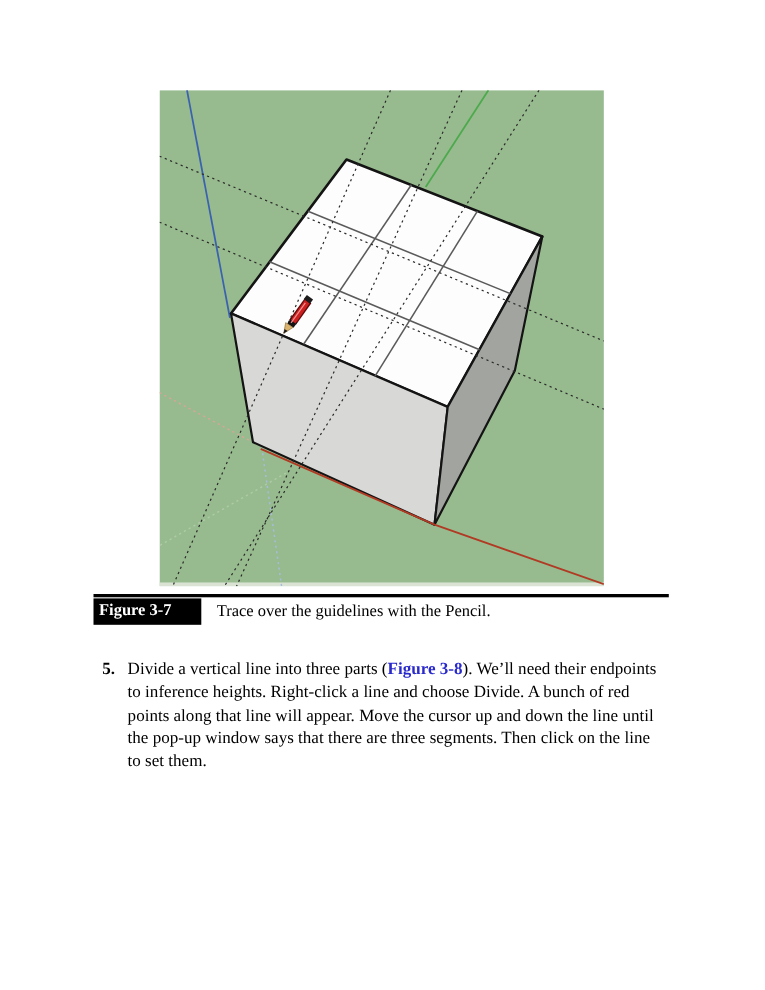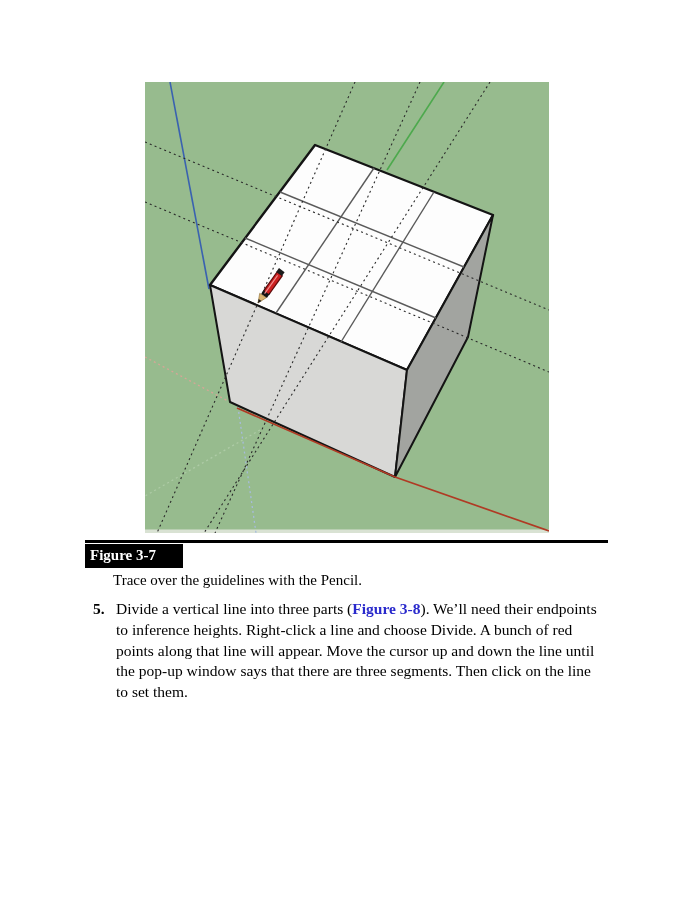"Figure 3-7" .caption-row { flex-direction: column -> none }
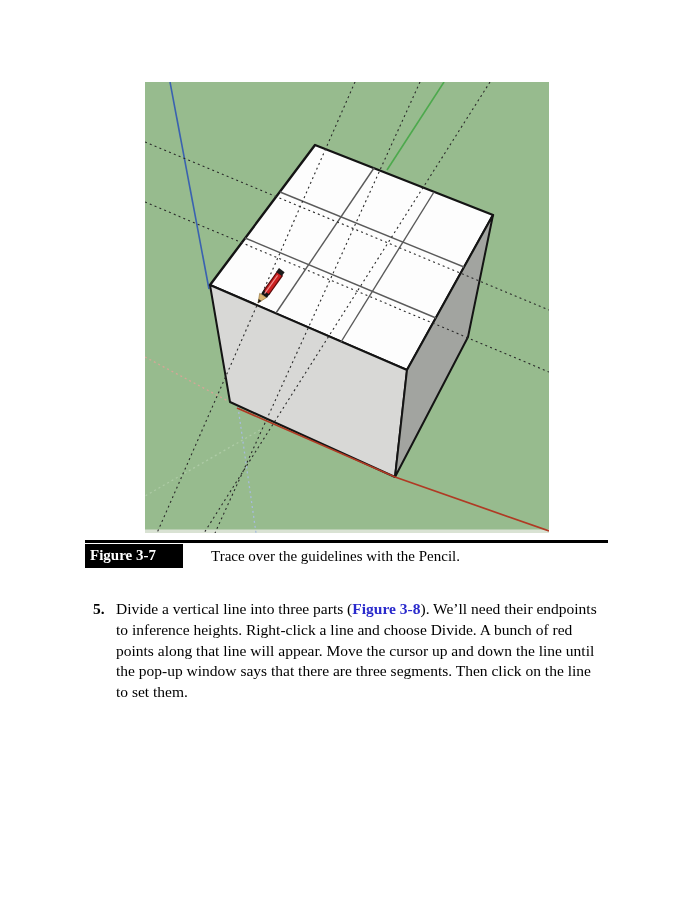"Trace over the guidelines with" .fig-text { margin-left: 28px -> 14px }
